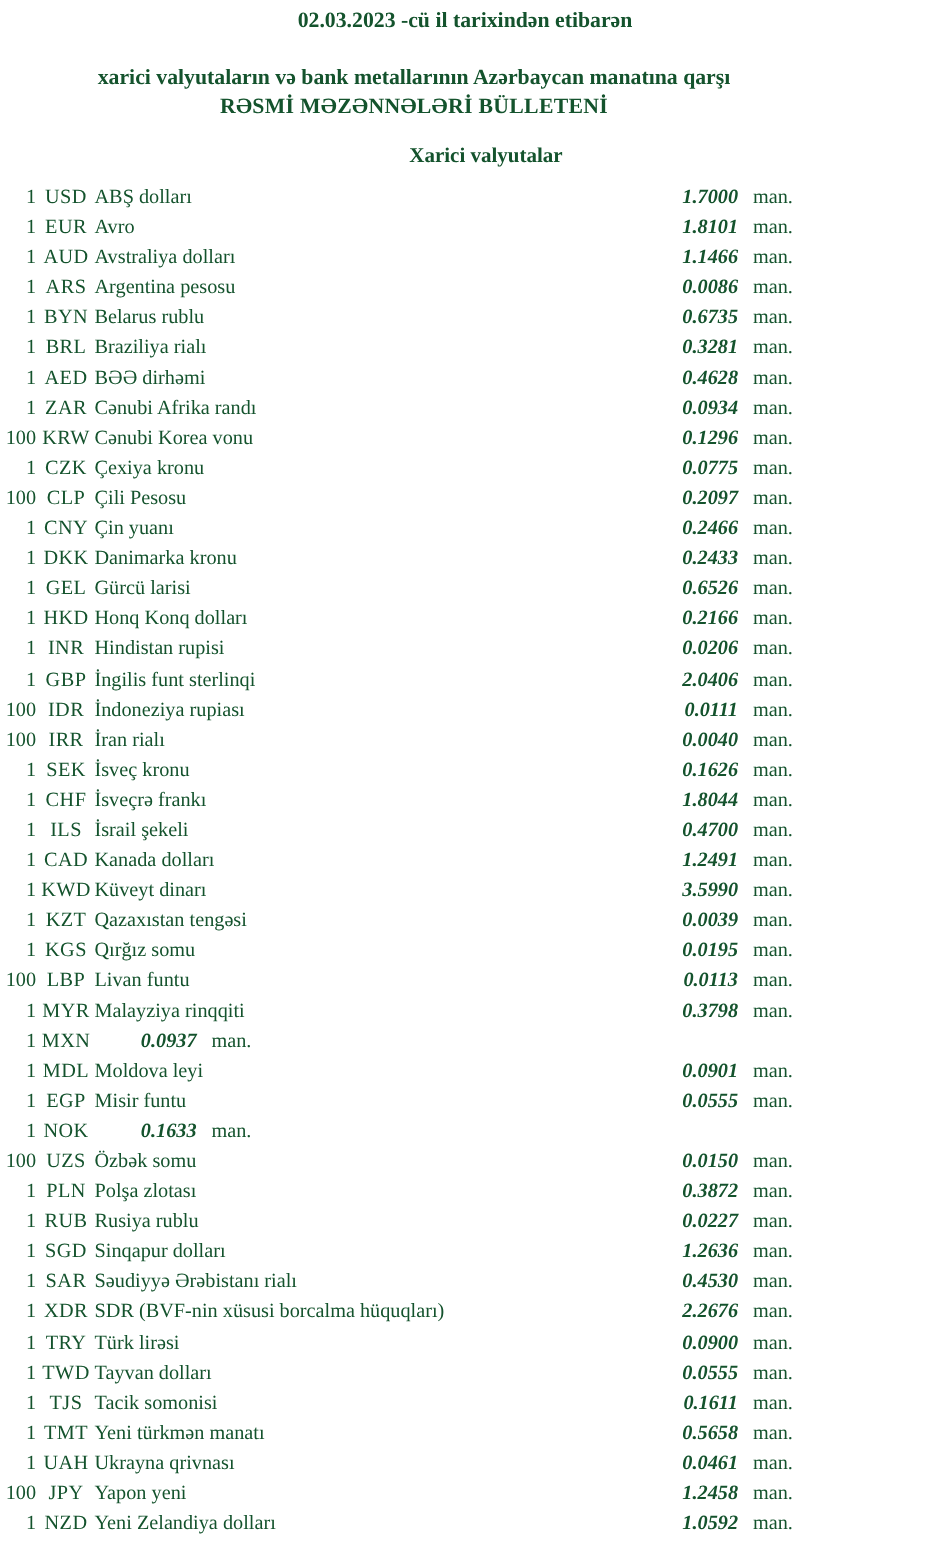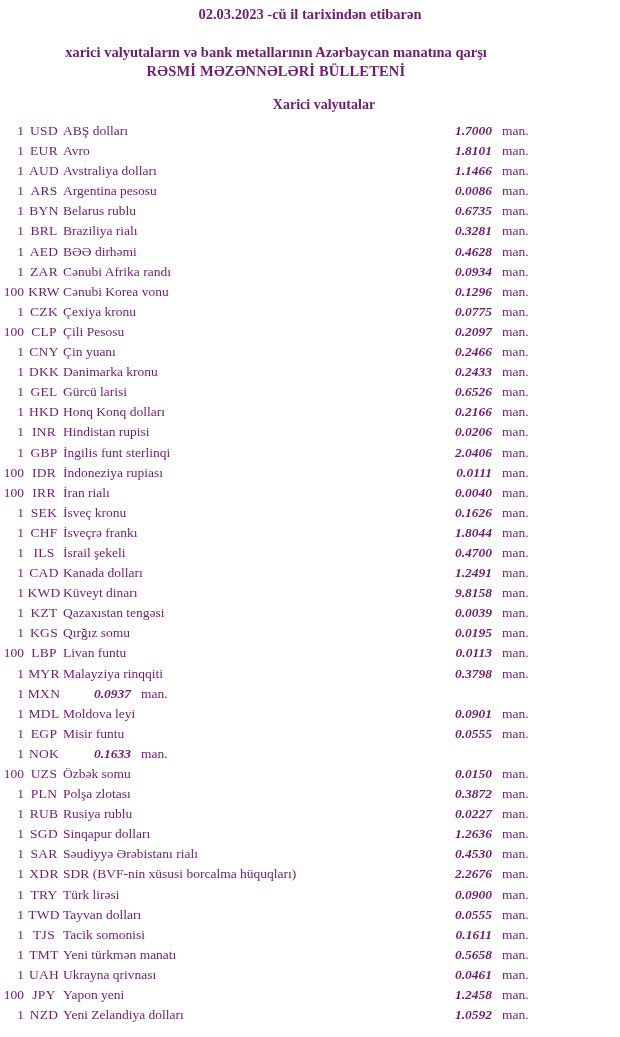"02.03.2023 -cü il tarixindən etibarən" .page { color: #701a75 -> #14532d }
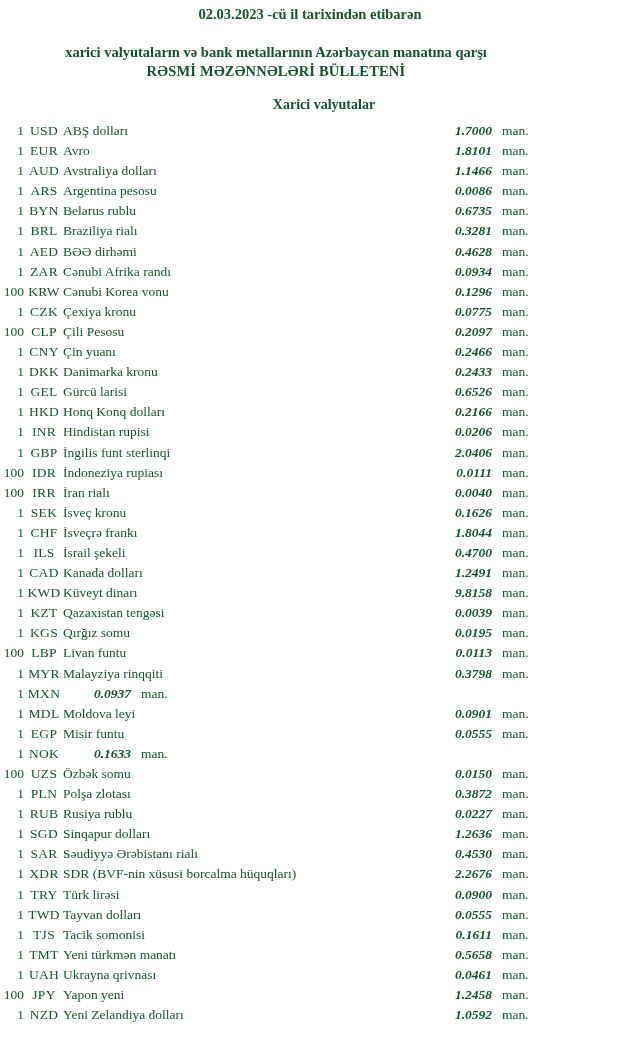"9.8158" span.cell-rate { text: 9.8158 -> 3.5990 }
